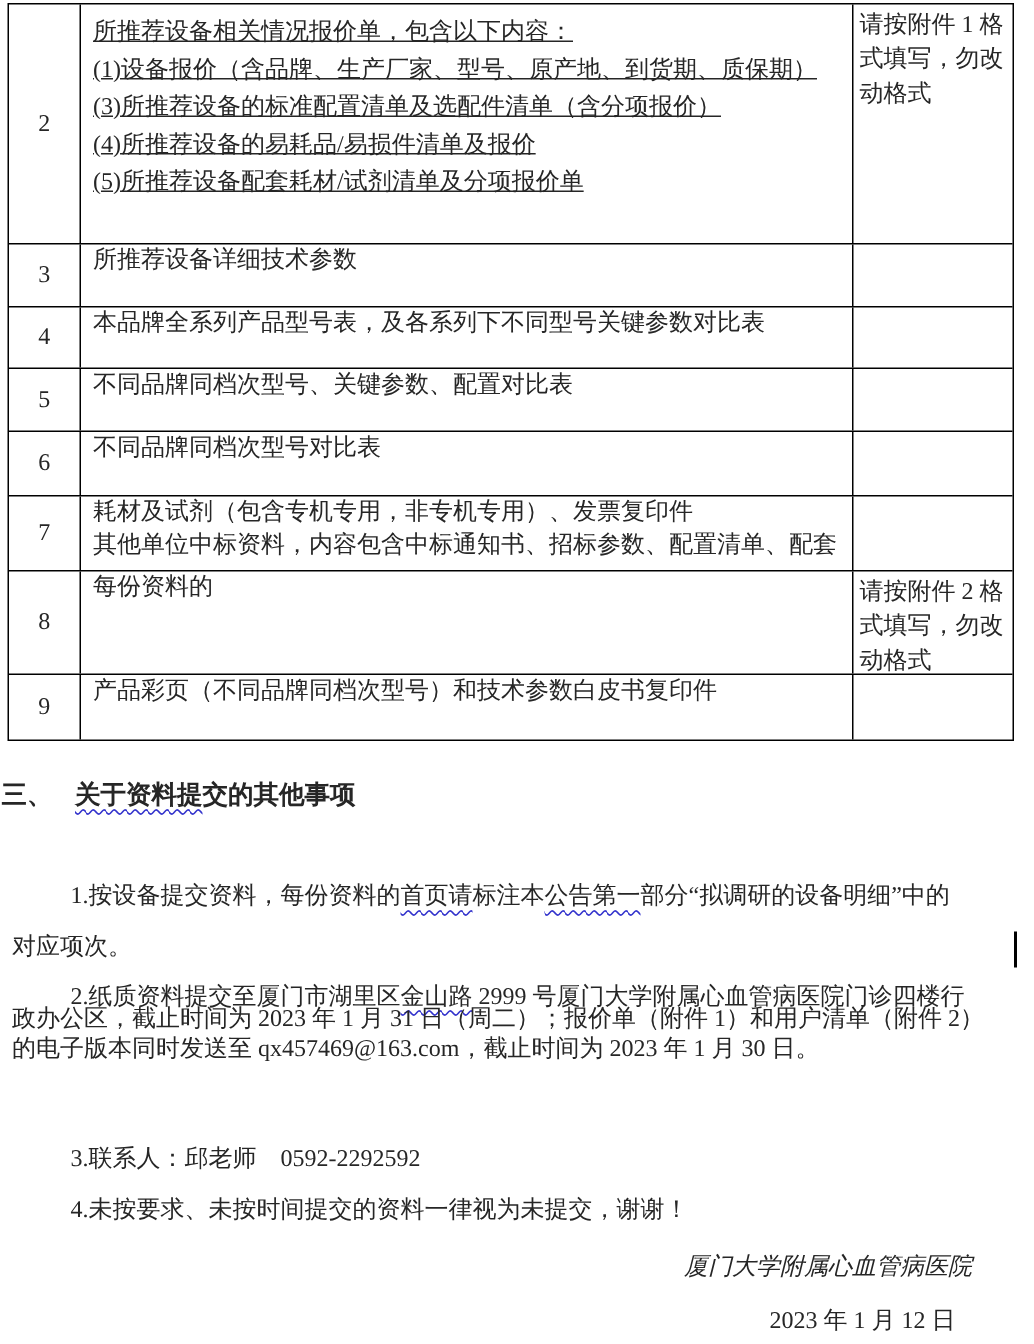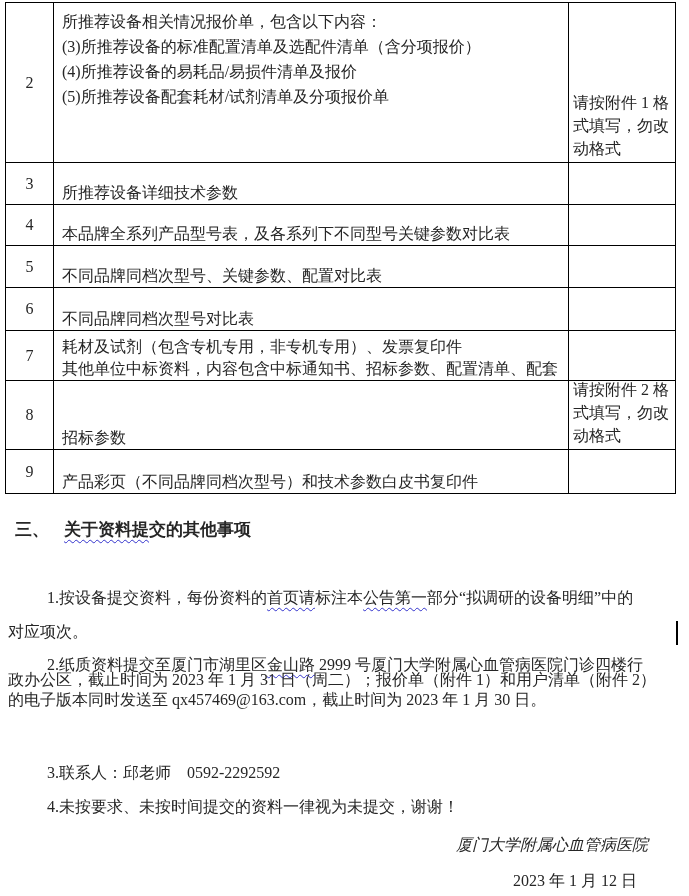"所推荐设备相关情况报价单，包含以下内容：" .cell-content.v-top { text-decoration: none -> underline }
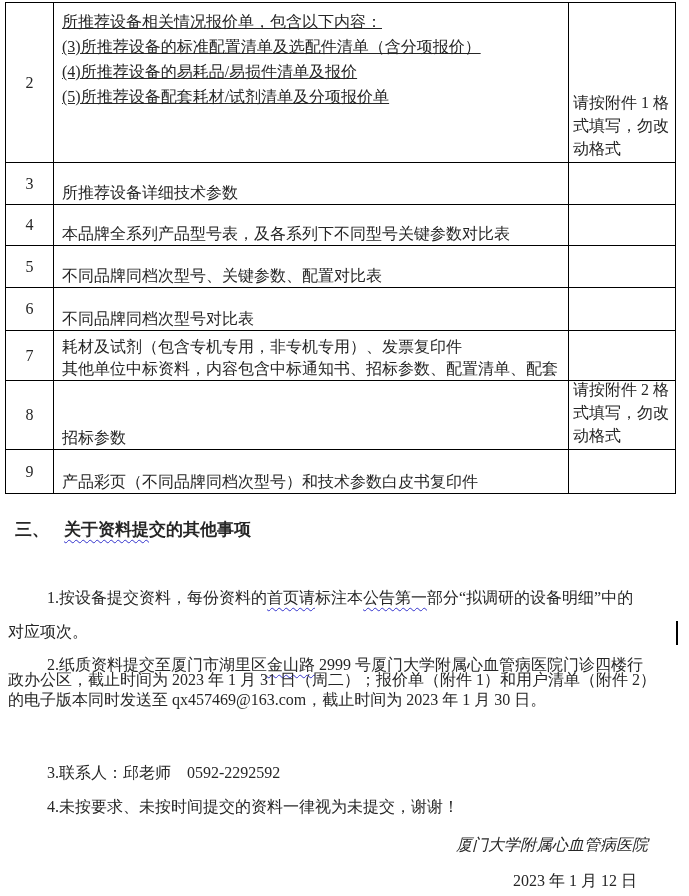"请按附件 1 格式填写，勿改动格式" .cell-note { align-items: flex-end -> flex-start }
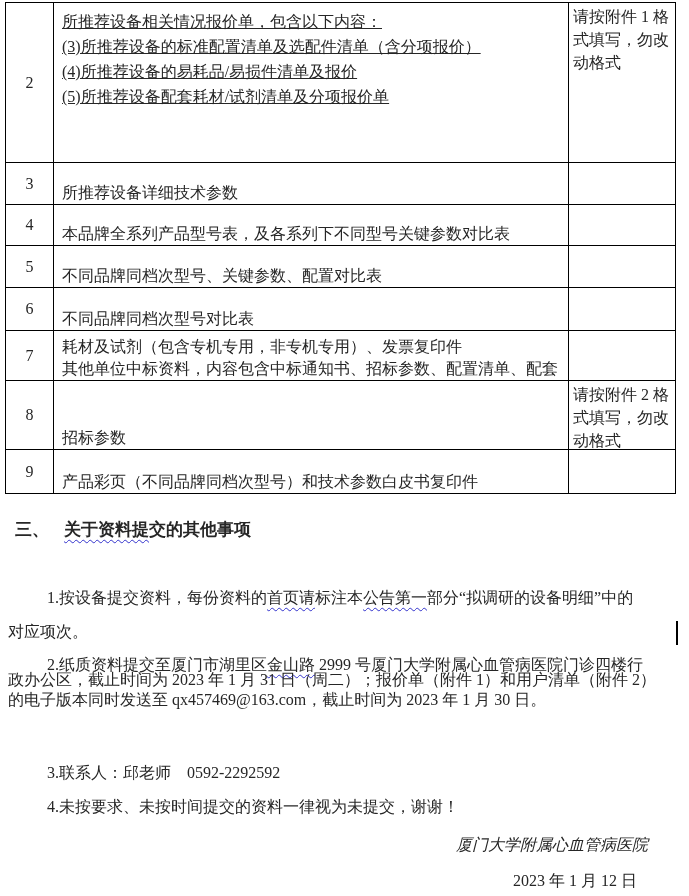"(1)设备报价（含品牌、生产厂家、型号、原产地、到货期、质保期）" div.content-line { html: none -> <div><span>(1)设备报价（含品牌、生产厂家、型号、原产地、到货期、质保期）</span></div> }
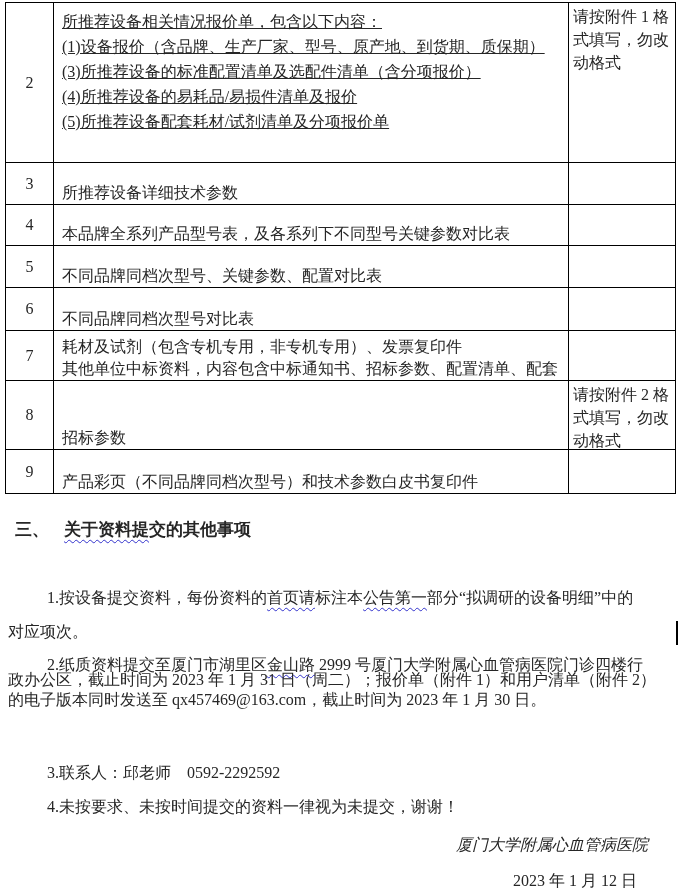"所推荐设备详细技术参数" .cell-content { justify-content: flex-end -> flex-start }
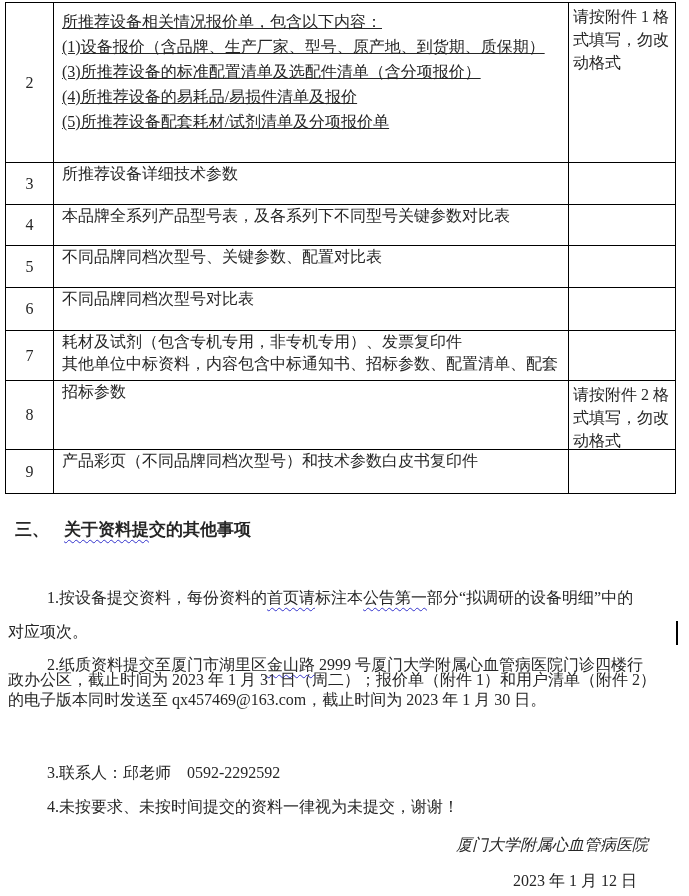"招标参数" span { text: 招标参数 -> 每份资料的 }
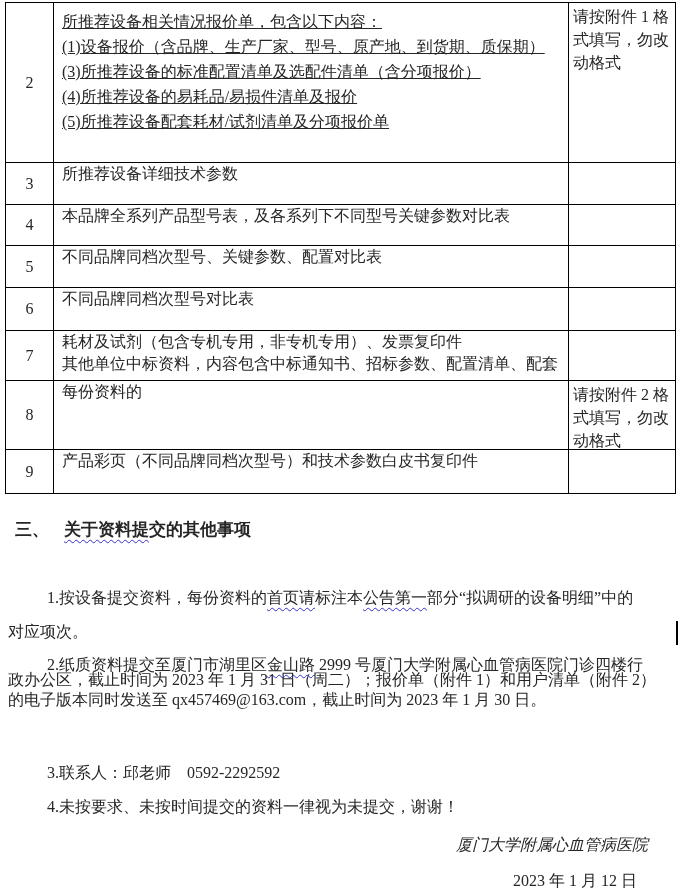"三、 关于资料提交的其他事项" .sec-heading { left: 15px -> 1px }
